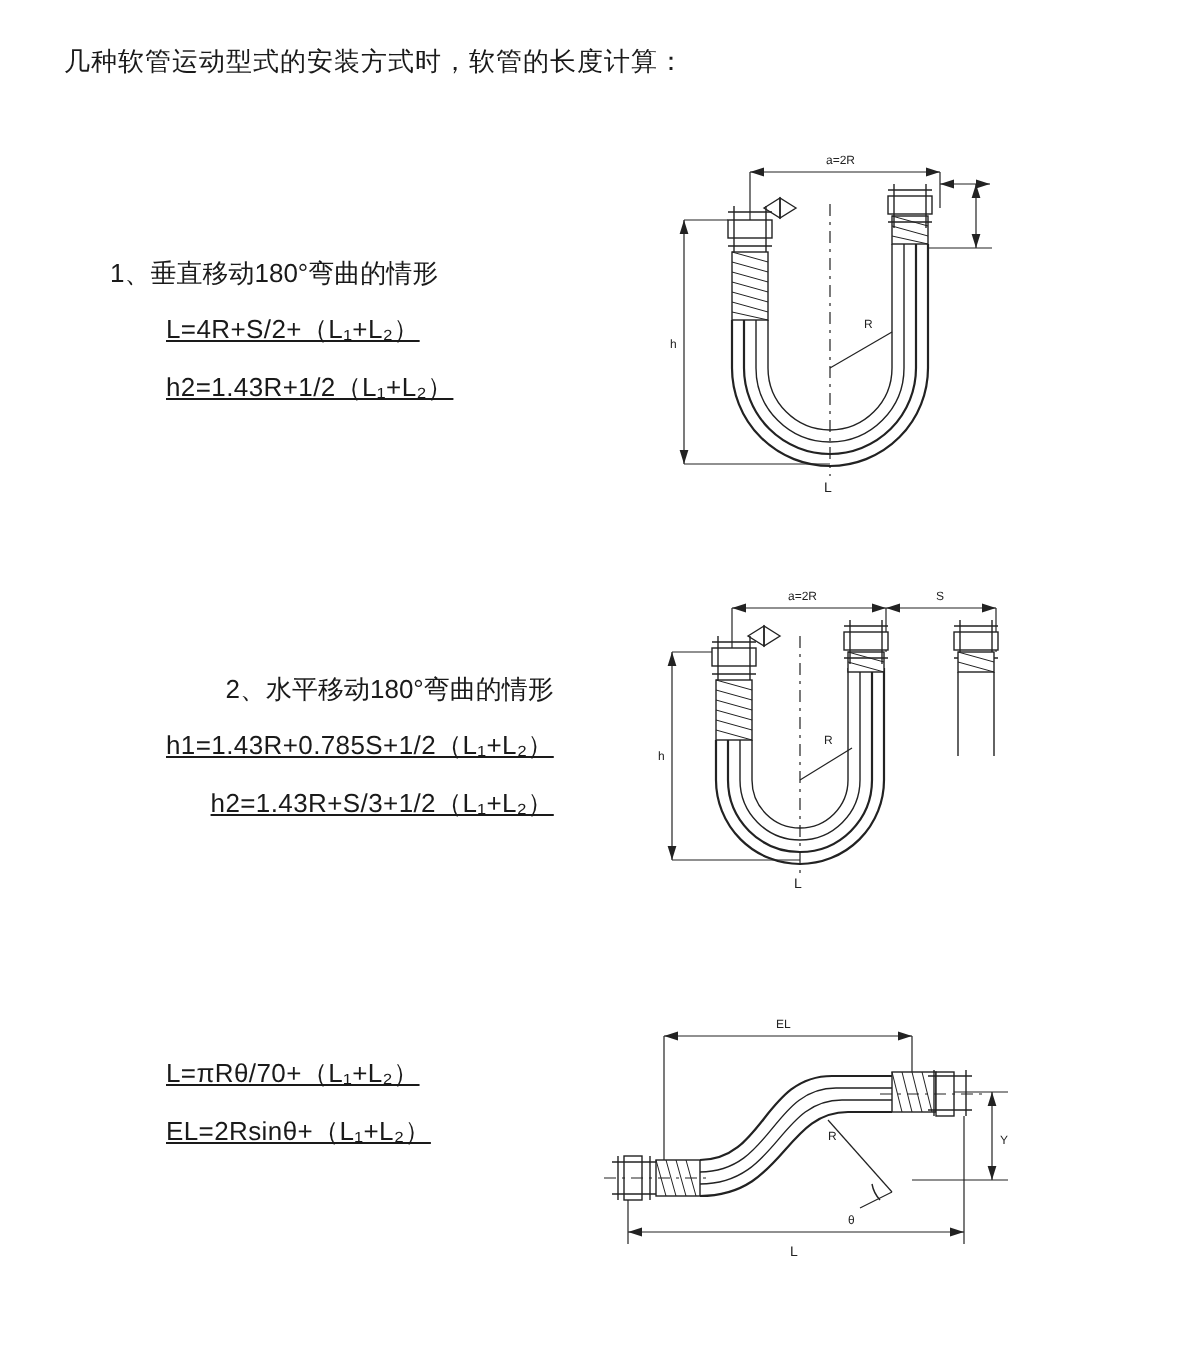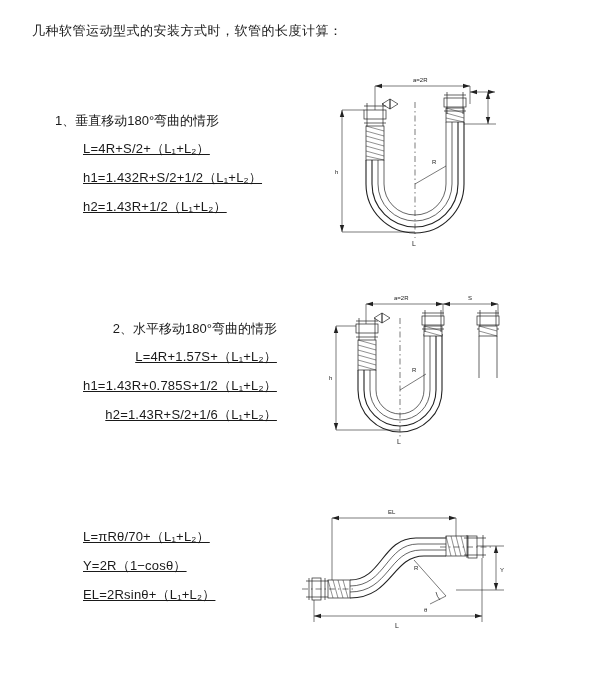"1、垂直移动180°弯曲的情形" .sec-head { margin-top: none -> 16px }
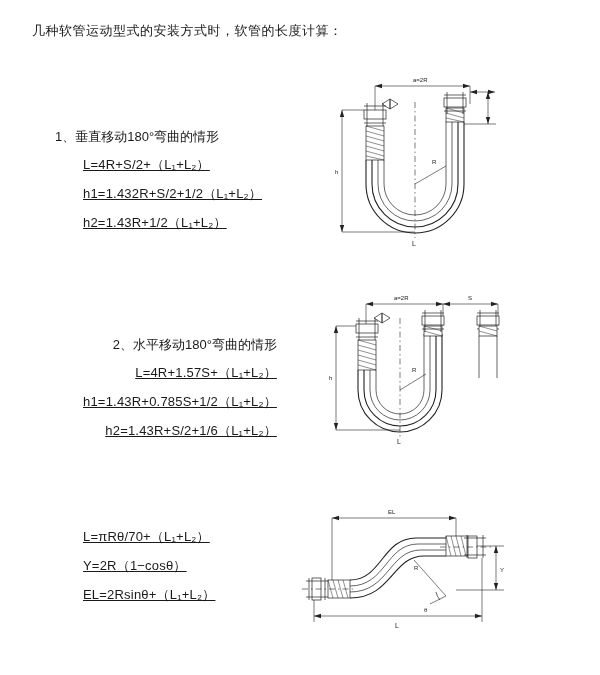"h1=1.432R+S/2+1/2（L₁+L₂）" div.formula { html: <div>h1=1.432R+S/2+1/2（L₁+L₂）</div> -> none }
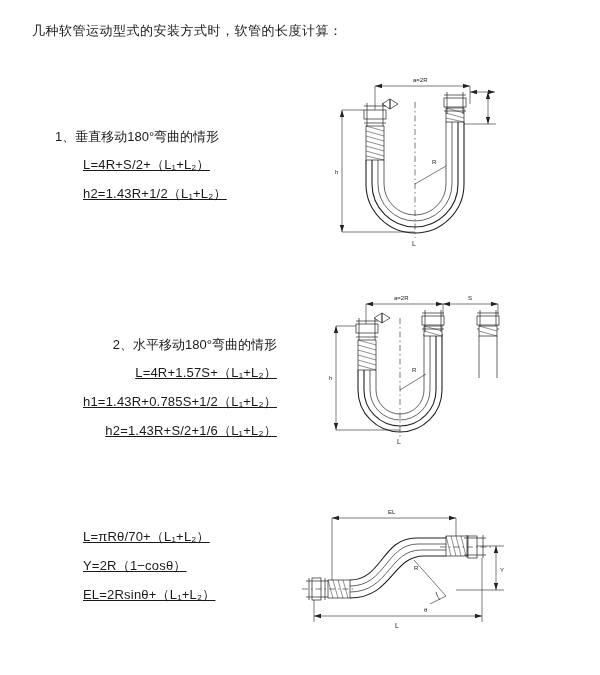"L=4R+1.57S+（L₁+L₂）" div.formula { html: <div>L=4R+1.57S+（L₁+L₂）</div> -> none }
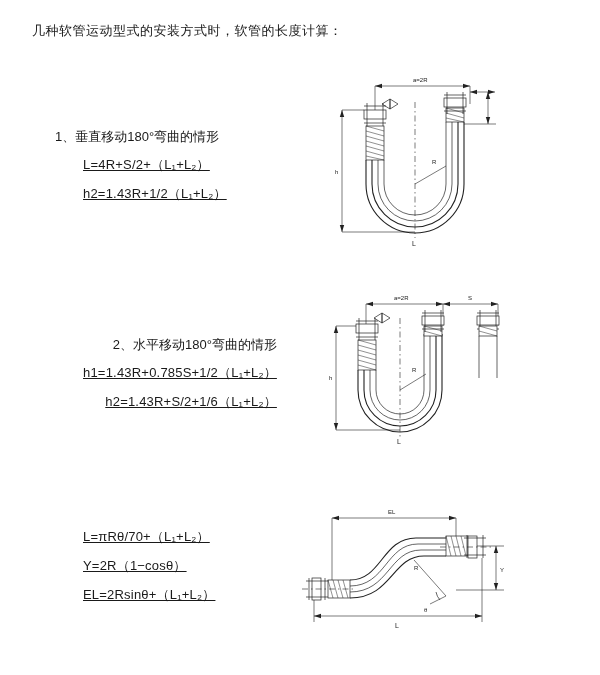"h2=1.43R+S/2+1/6（L₁+L₂）" div.formula { text: 1.43R+S/2+1/6 -> 1.43R+S/3+1/2 }
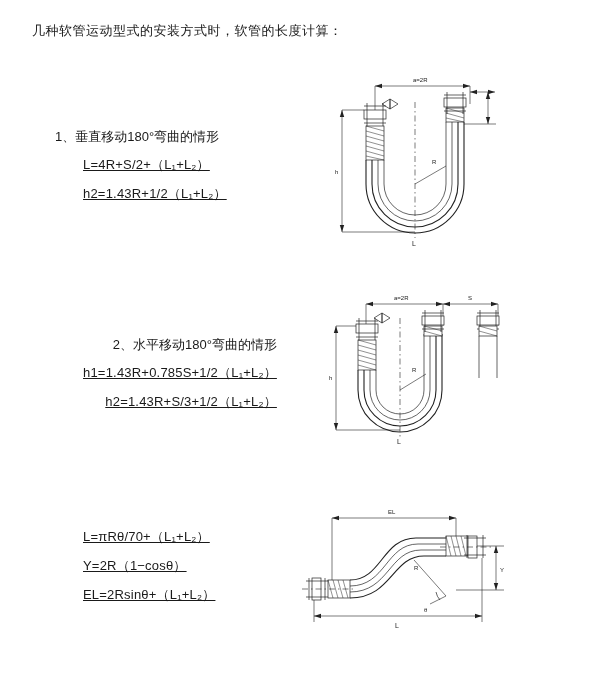"Y=2R（1−cosθ）" div.formula { html: <div>Y=2R（1−cosθ）</div> -> none }
